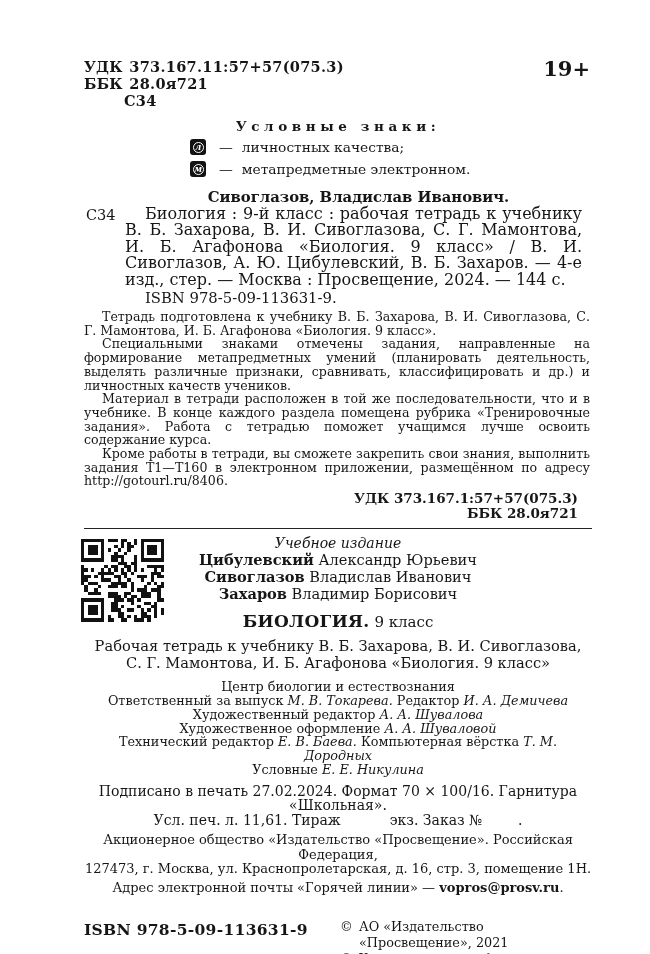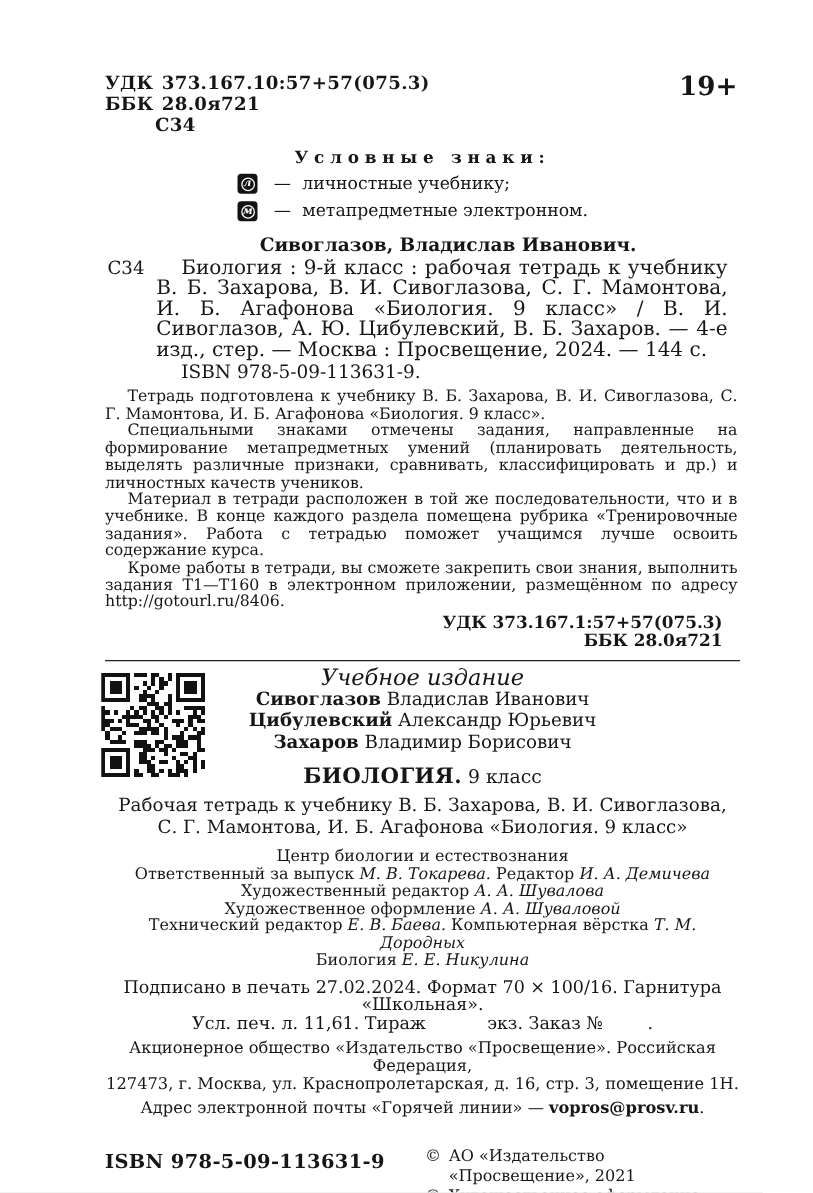"373.167.10:57+57(075.3)" span { text: 373.167.10:57+57 -> 373.167.11:57+57 }
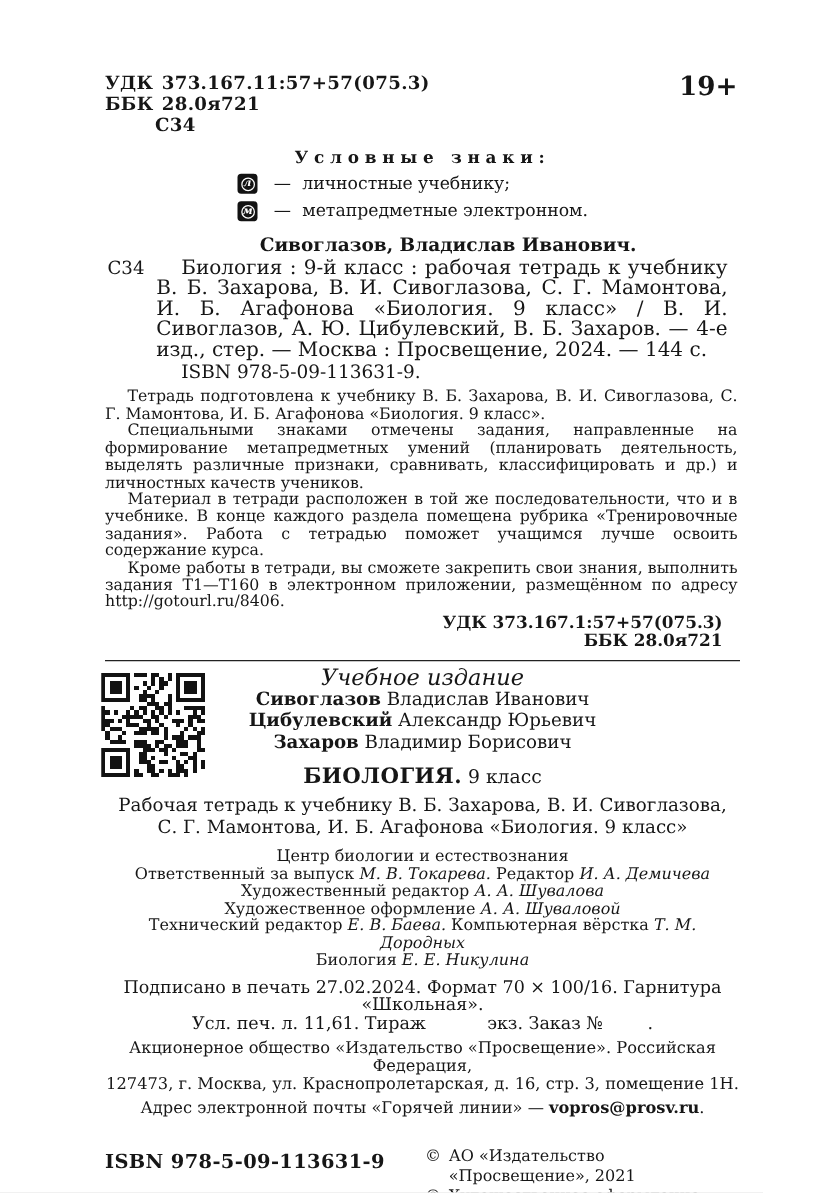"личностные учебнику;" span { text: личностные учебнику -> личностных качества }
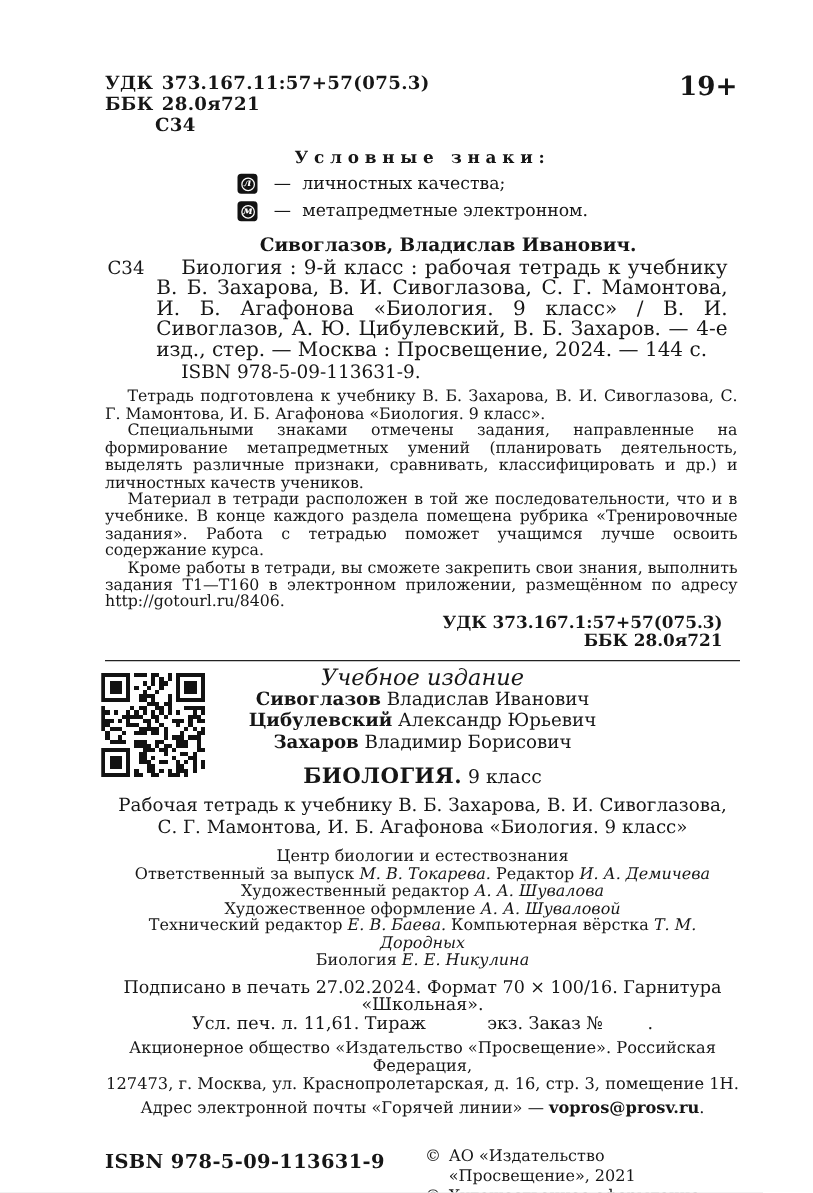"Учебное издание" .edition-type { font-size: 18px -> 14px }
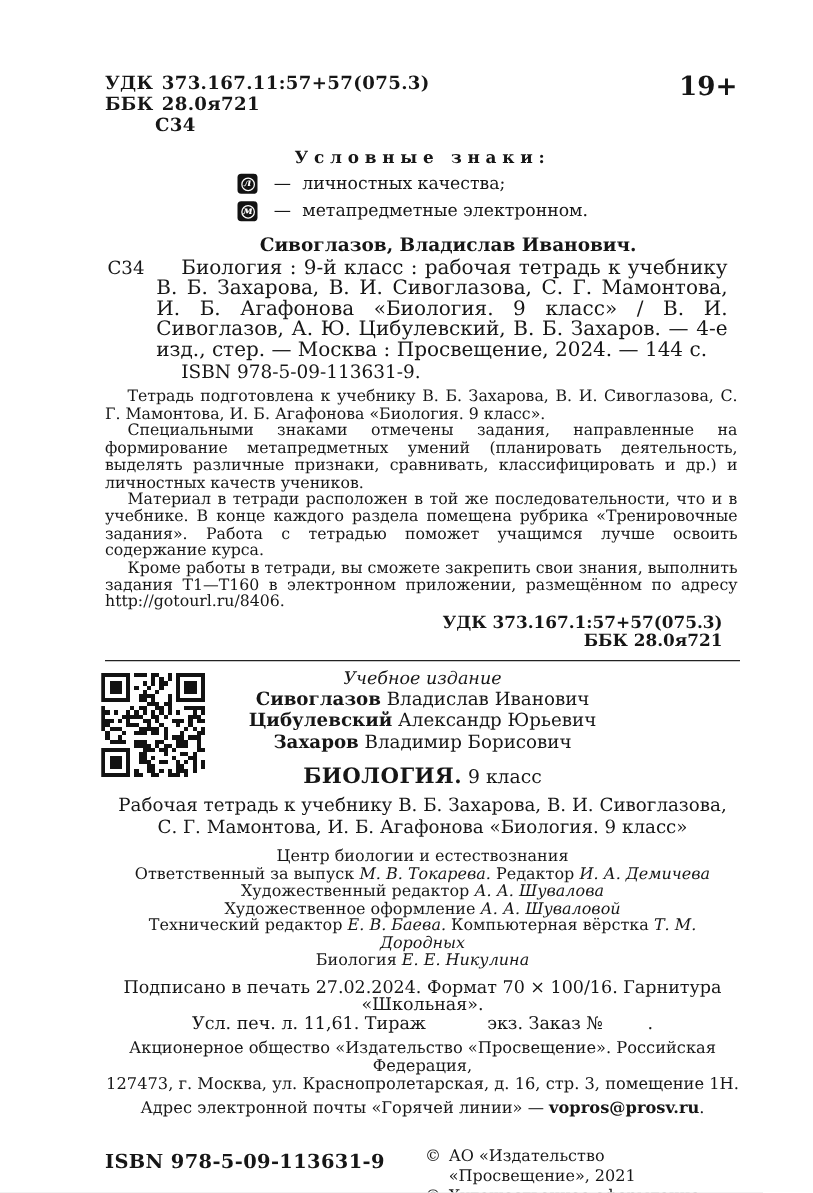"Сивоглазов Владислав Иванович" div.center { order: before "Цибулевский Александр Юрьевич" -> after "Цибулевский Александр Юрьевич" }
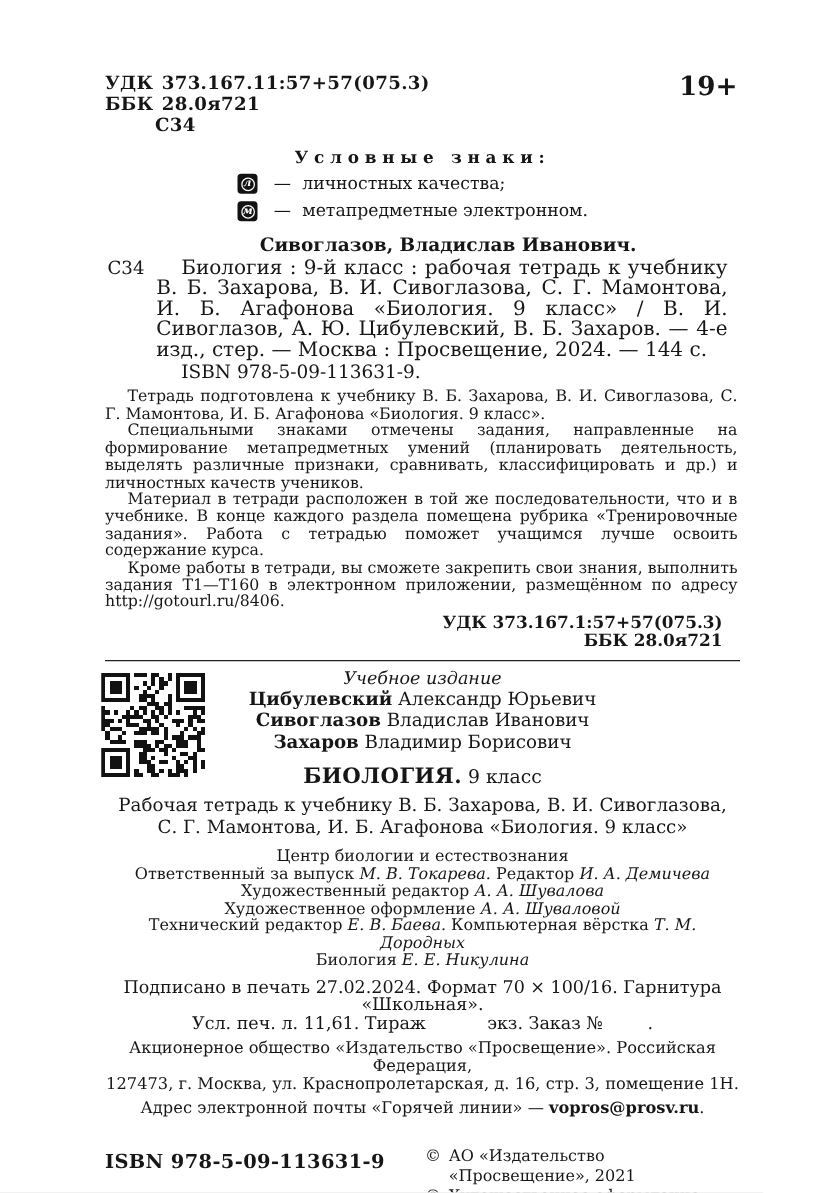"Биология" span { text: Биология -> Условные }
